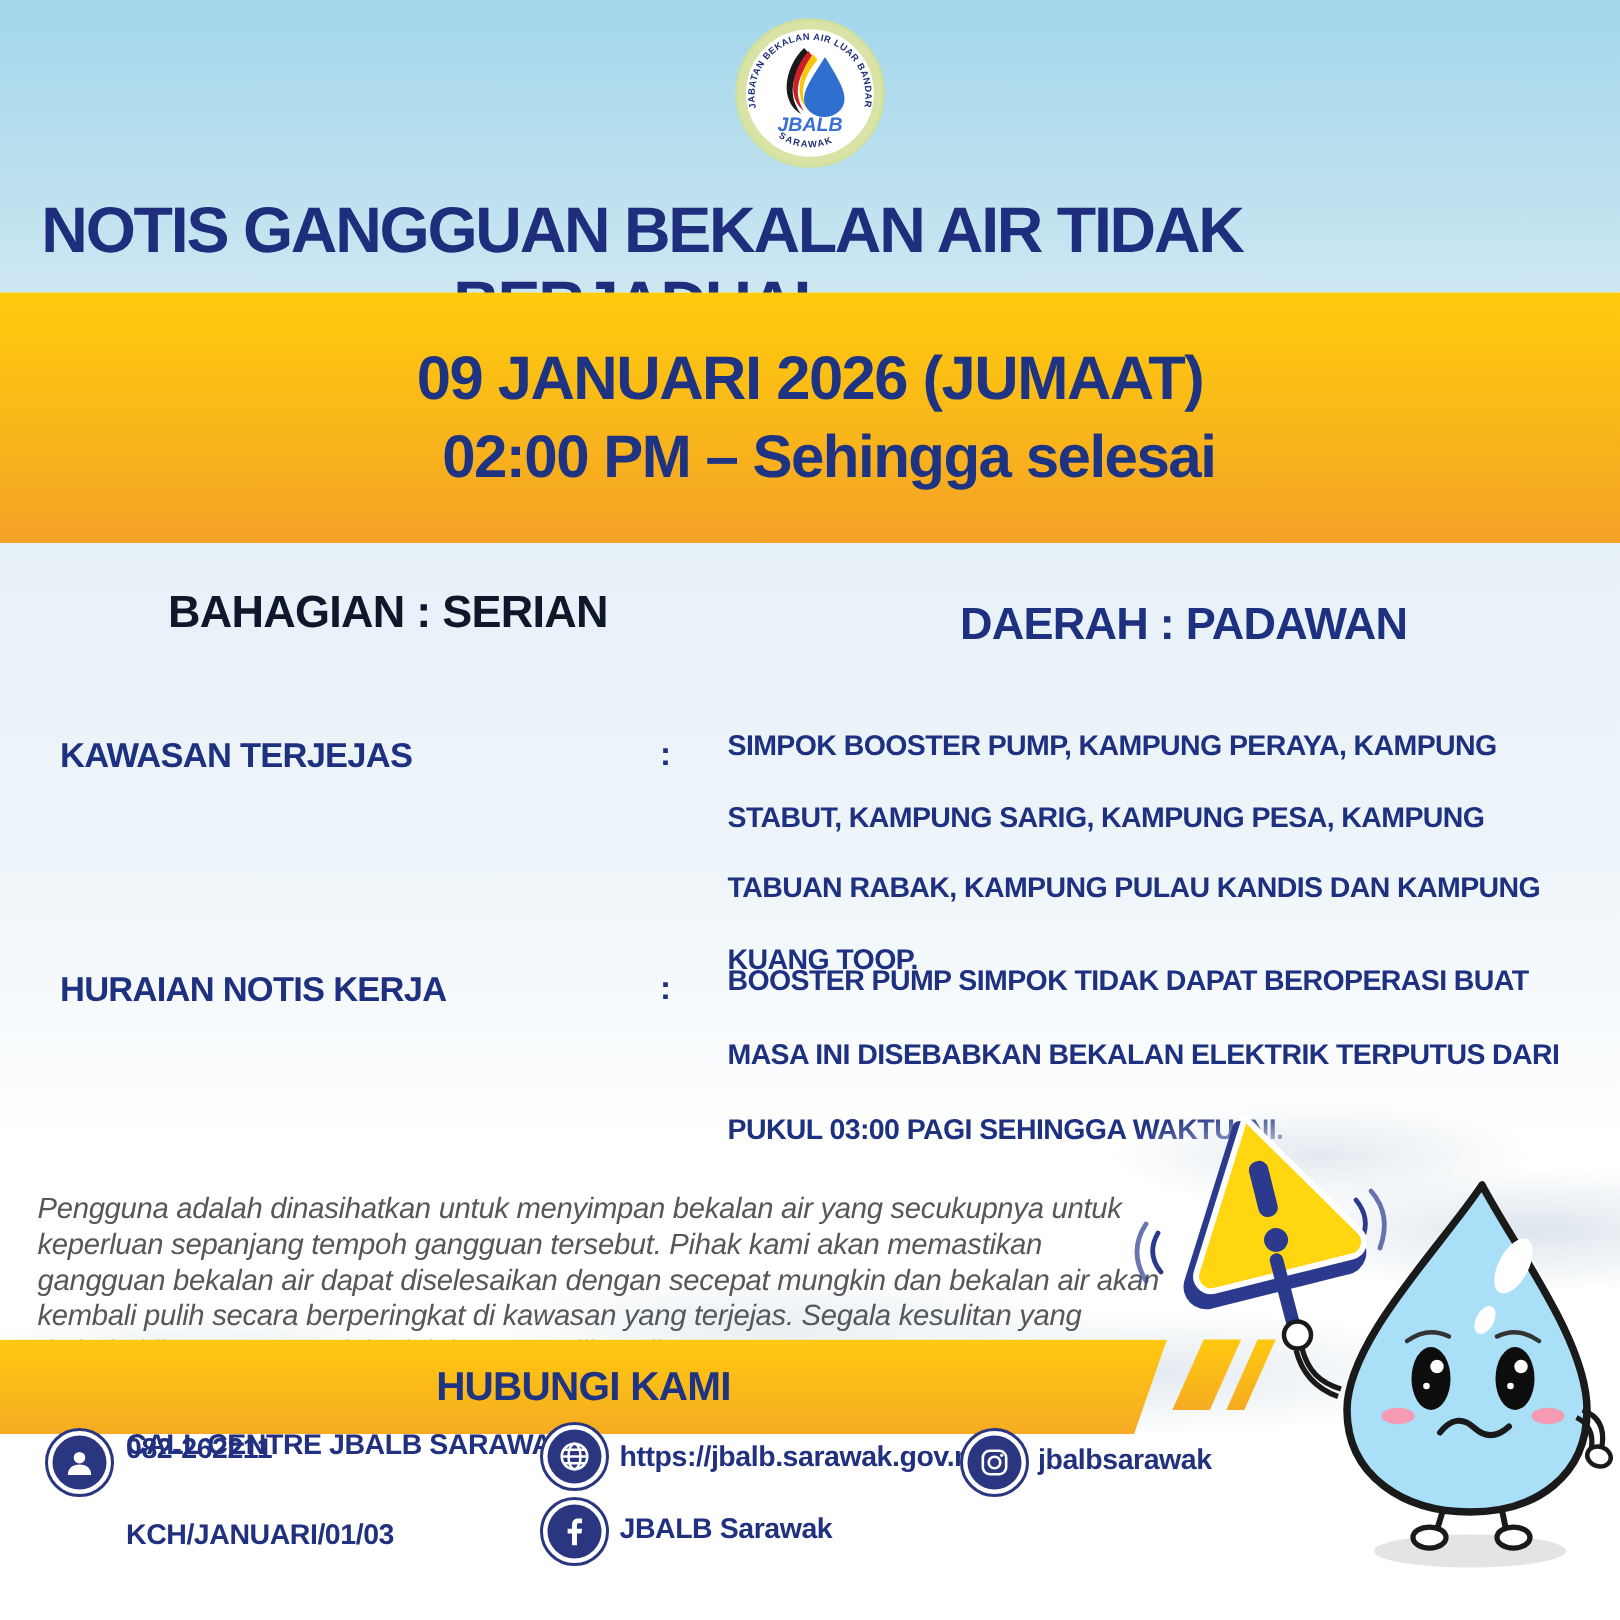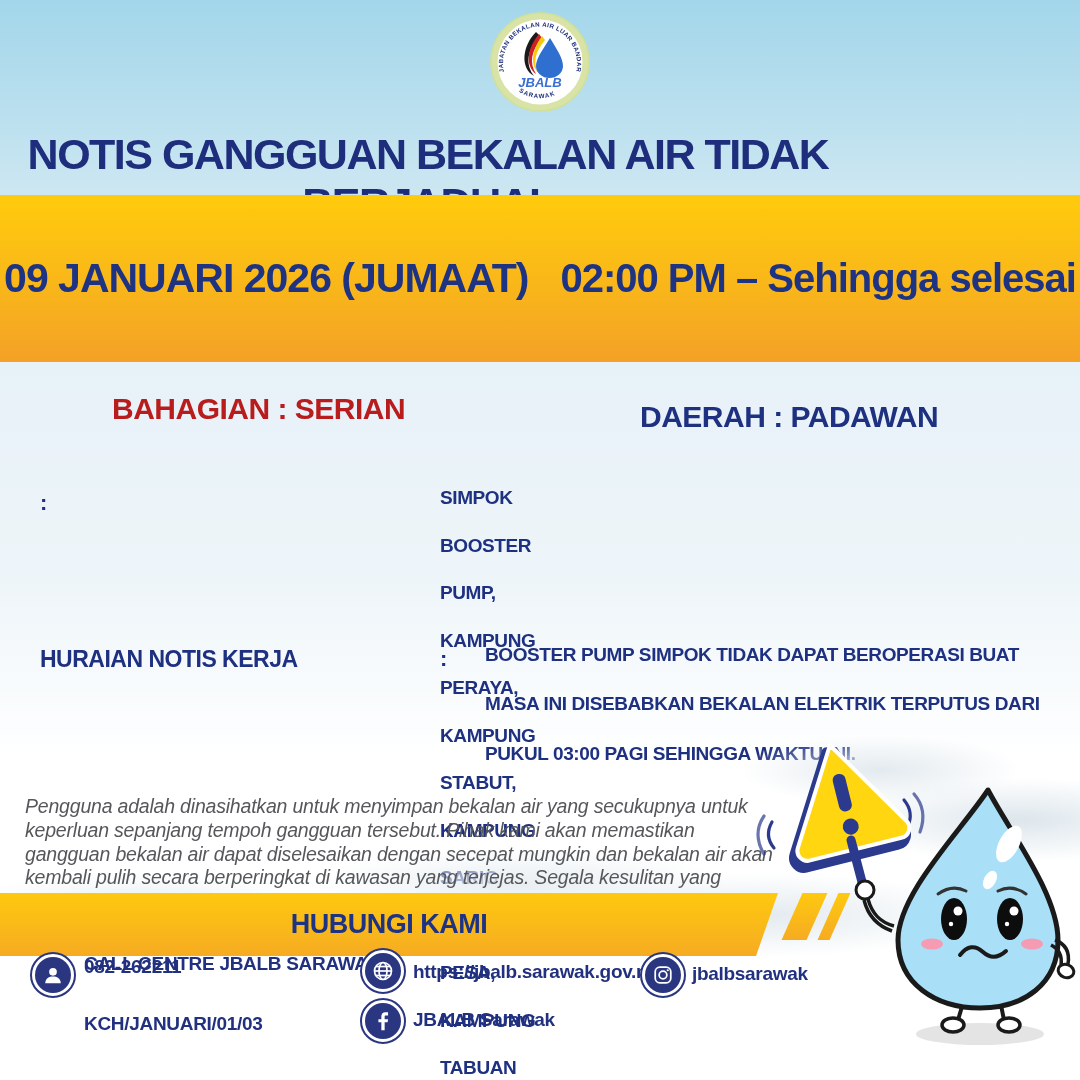"09 JANUARI 2026 (JUMAAT)" .date-banner { flex-direction: none -> column }
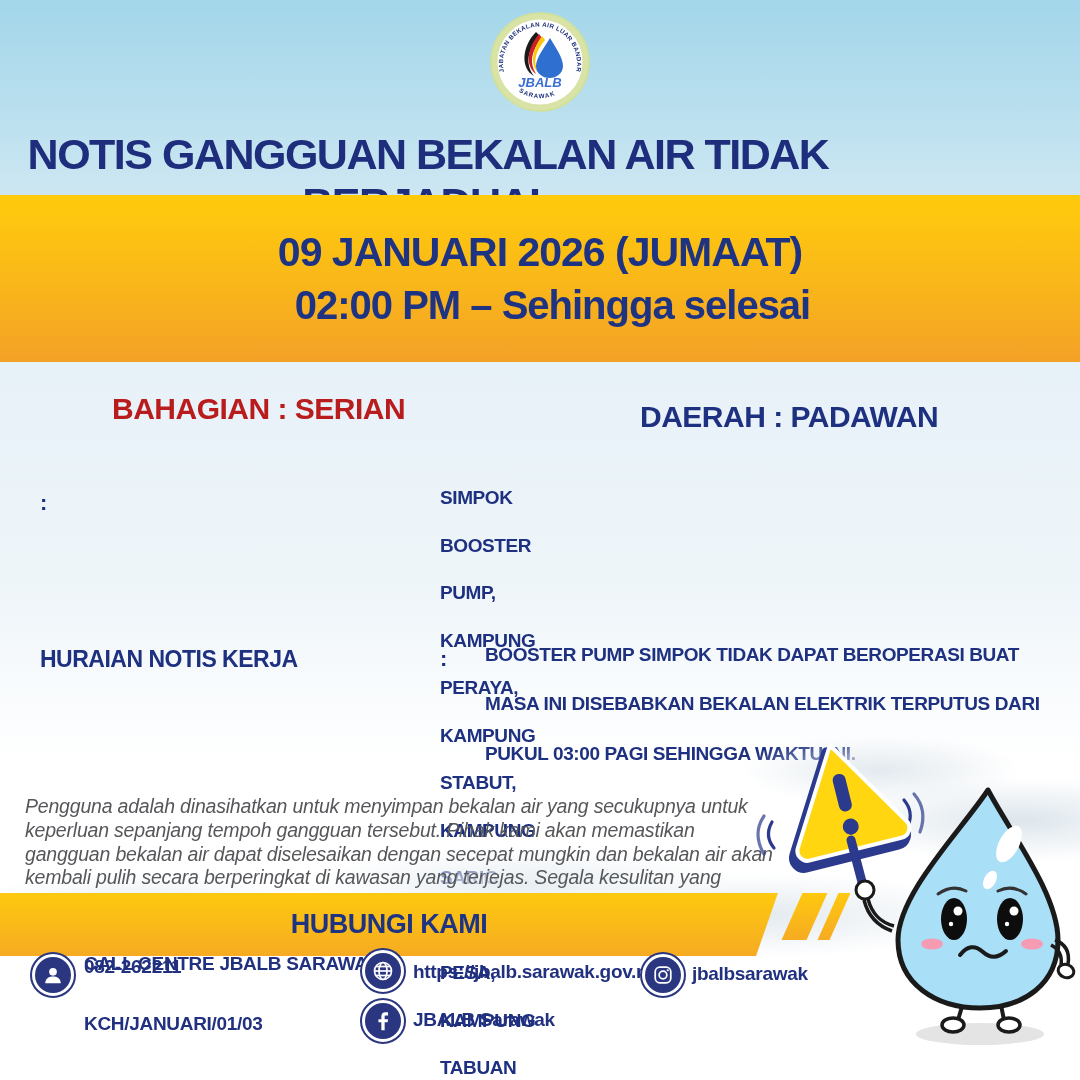"BAHAGIAN : SERIAN" .loc-bahagian { color: #b91c1c -> #0f172a }
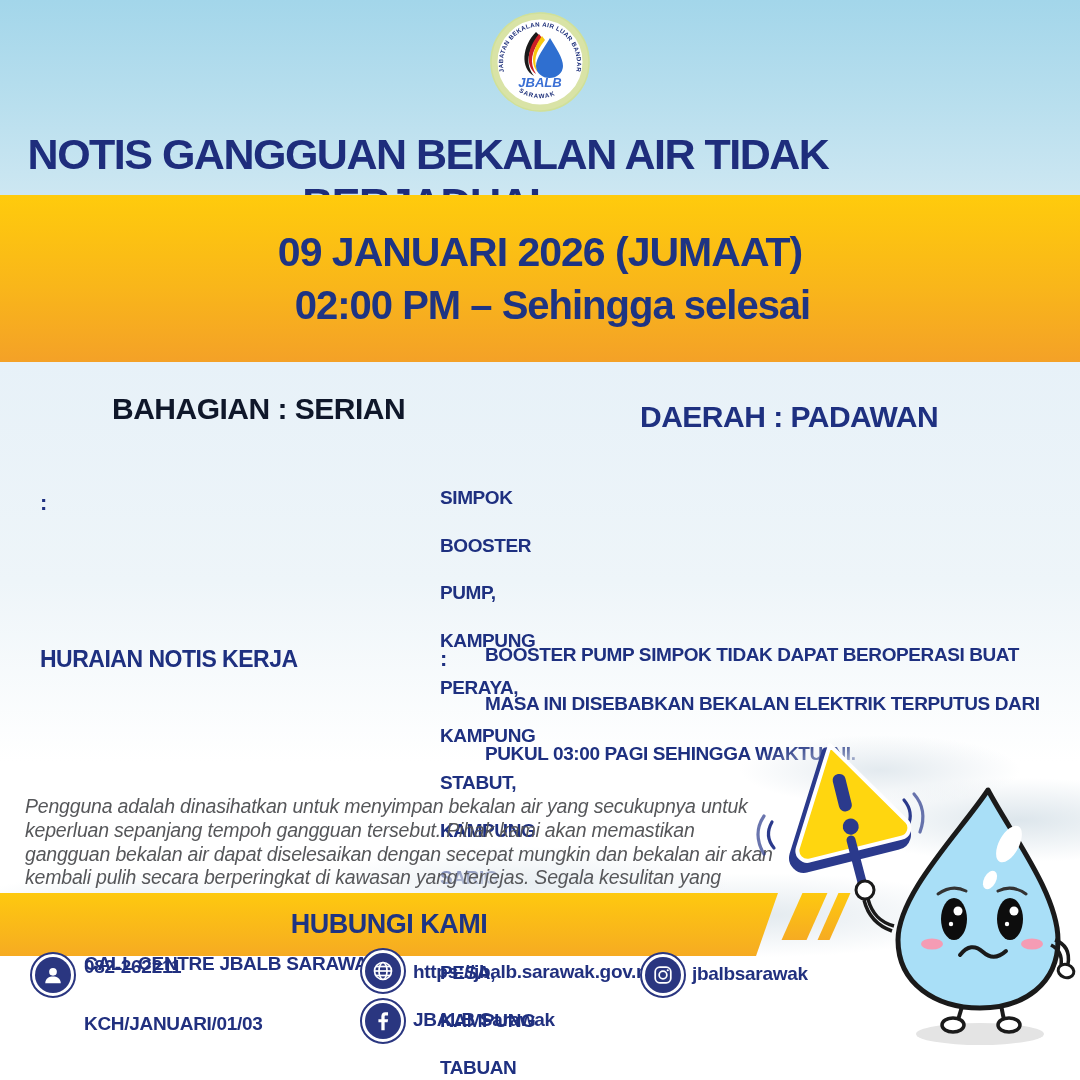"KAWASAN TERJEJAS" div.detail-label { html: none -> <div>KAWASAN TERJEJAS</div> }
